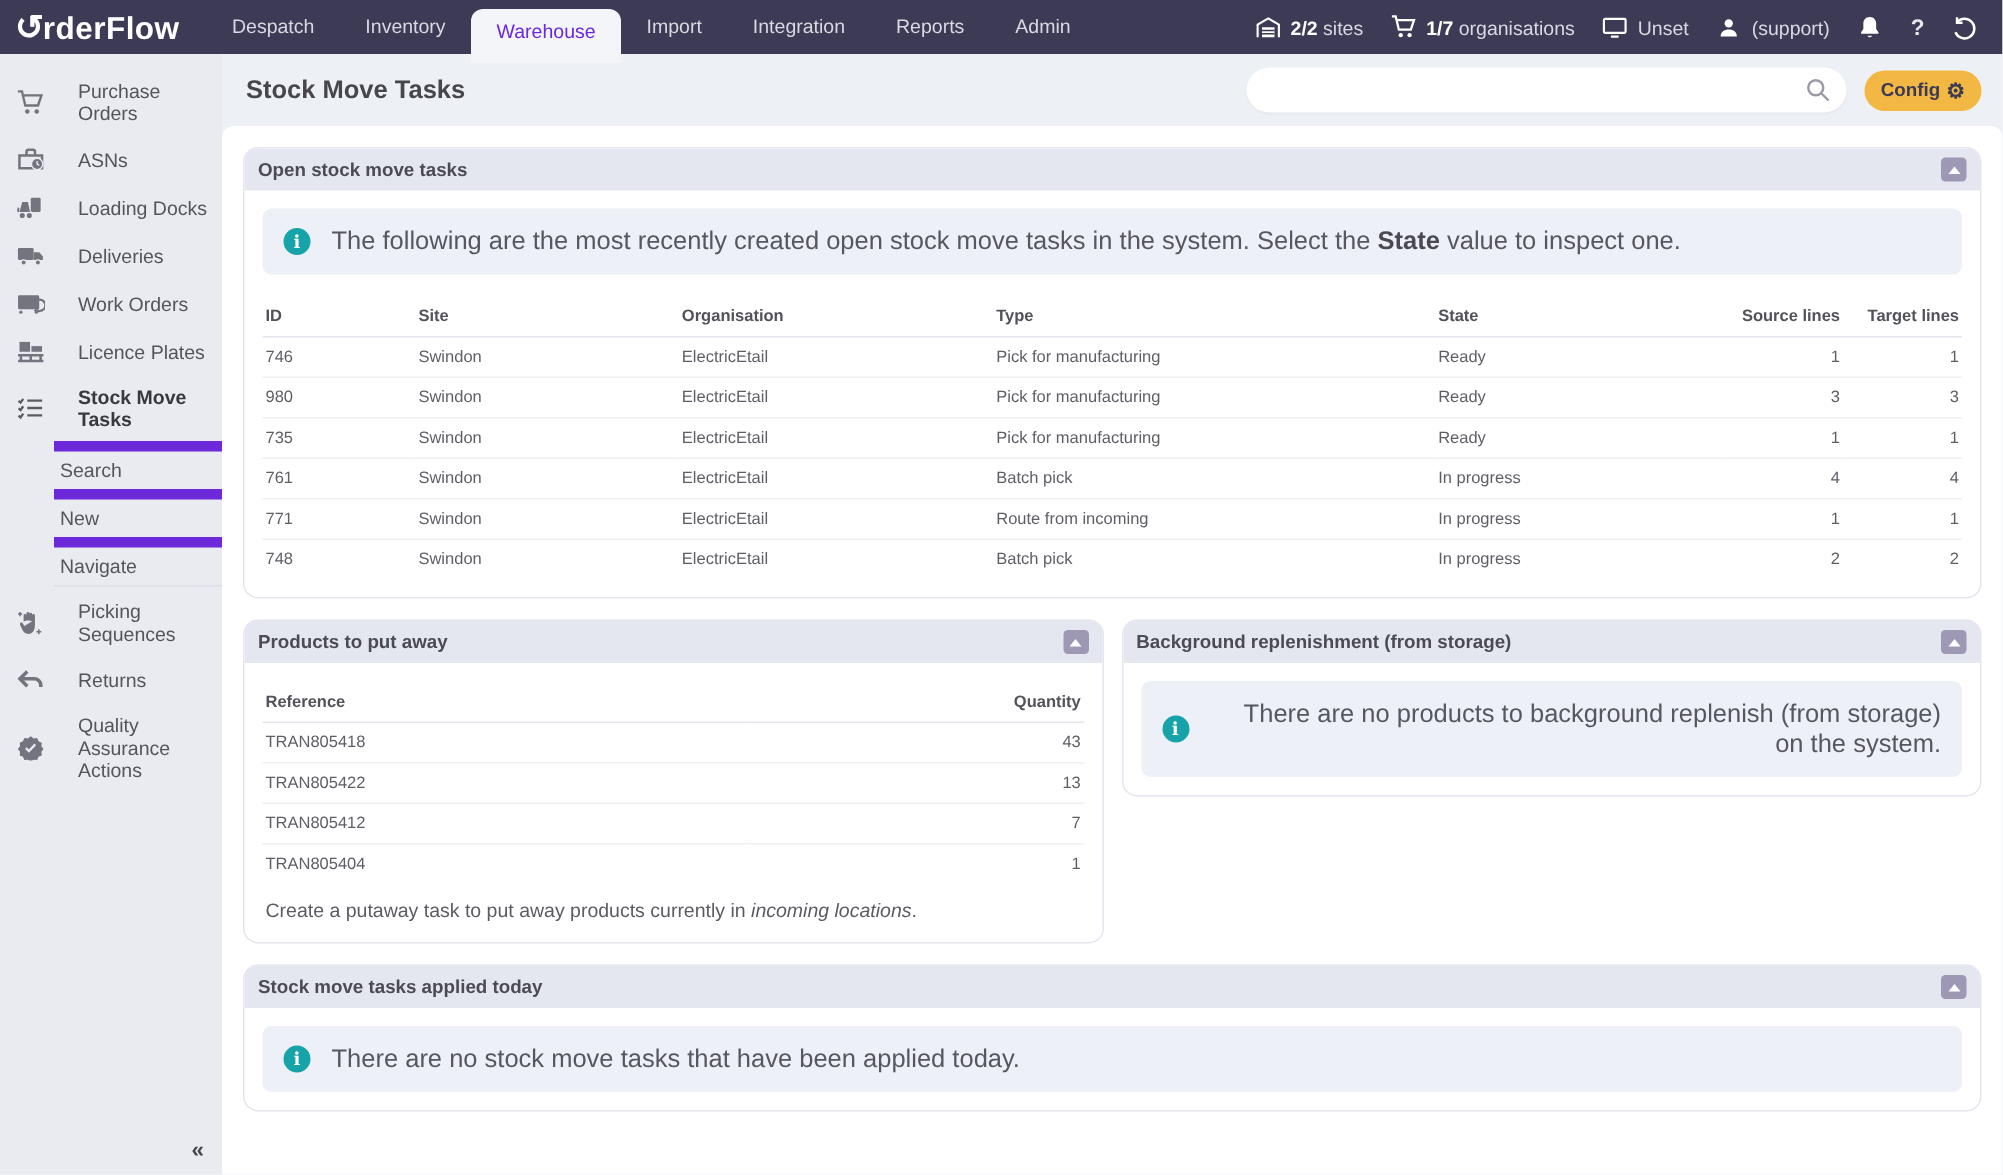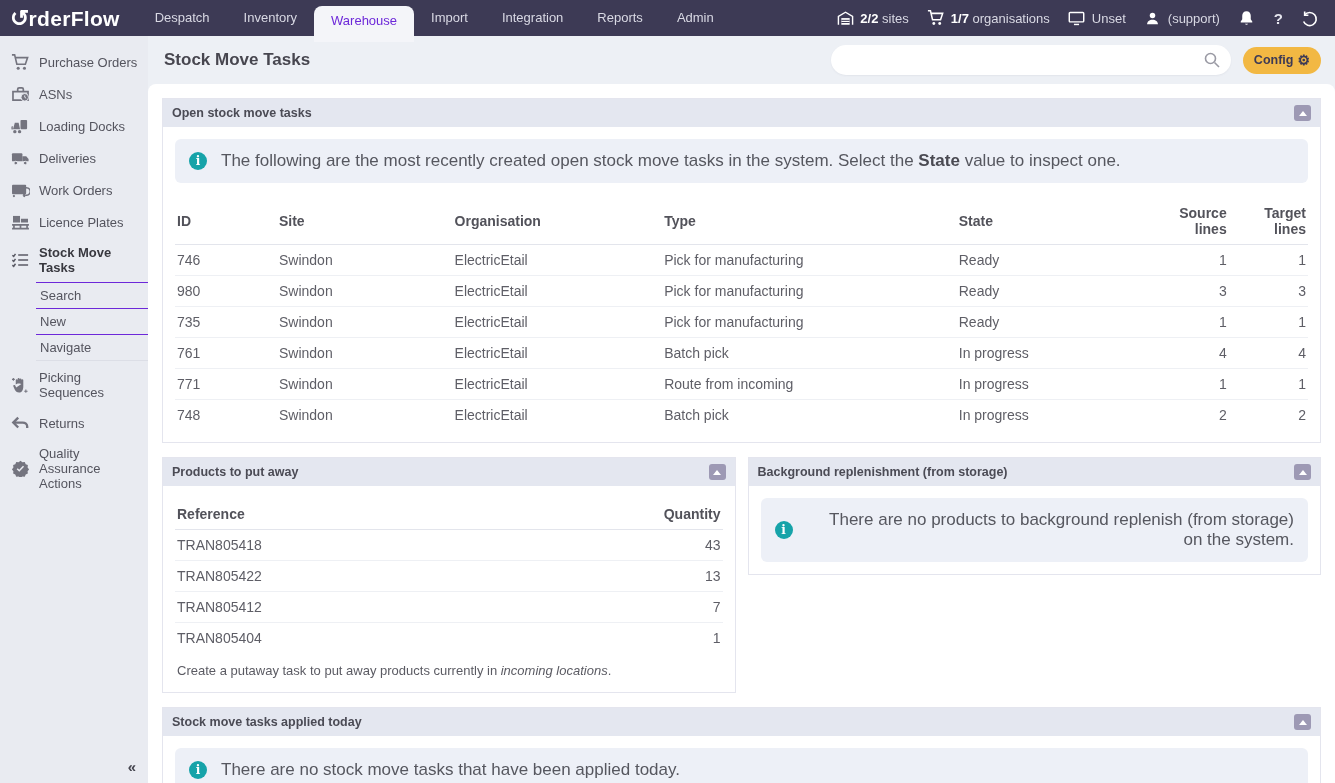"Purchase Orders" .side-item { gap: 9px -> 22px }
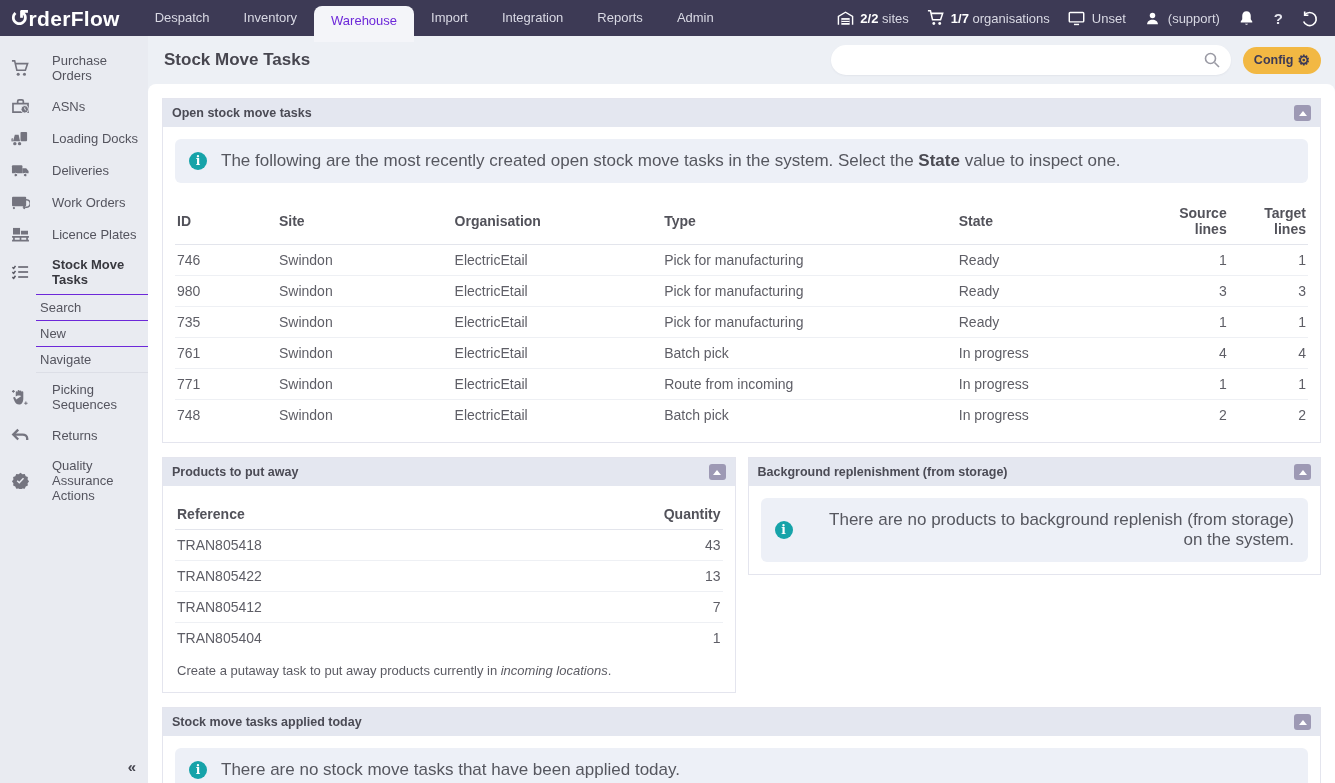"Open stock move tasks" .panel { border-radius: 0 -> 10px }
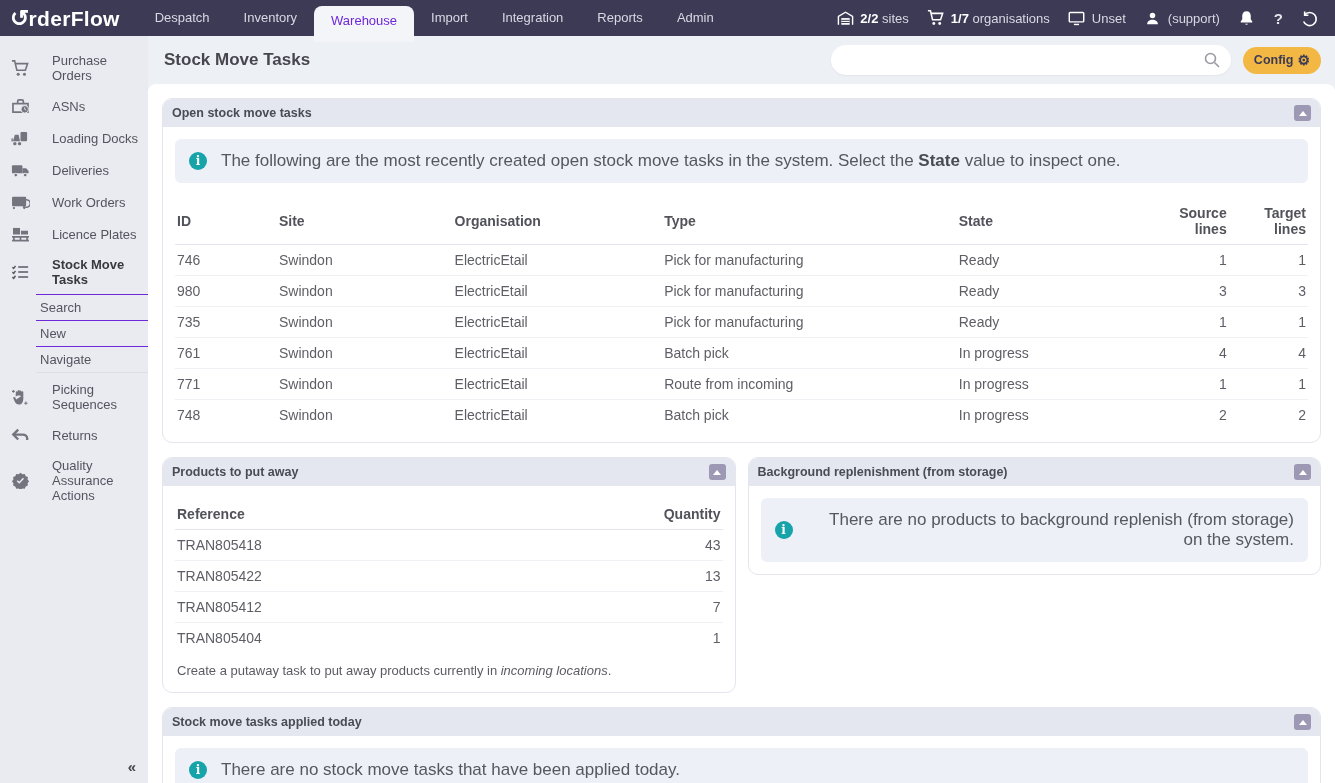"ID" table { font-size: 14px -> 11px }
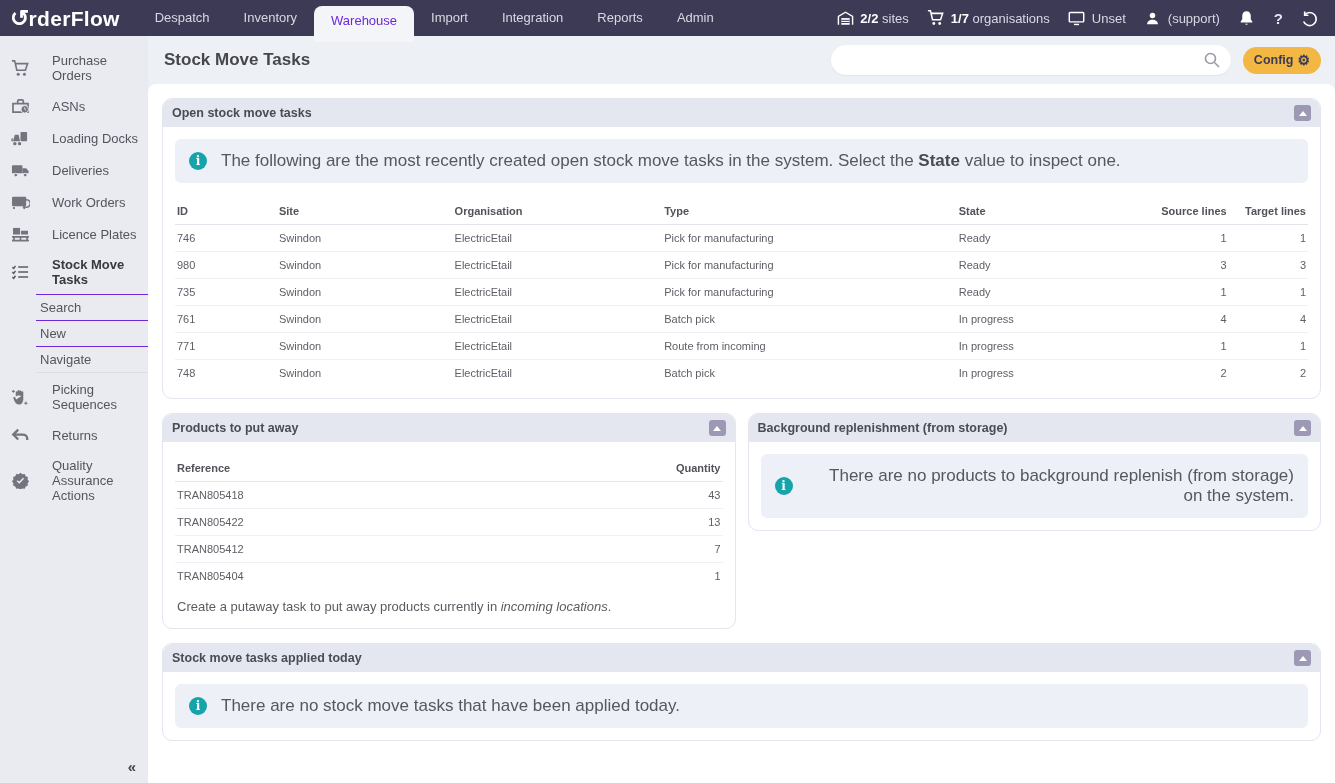"Search" .side-sub-item { border-top: 1px solid #6d28d9 -> 7px solid #6d28d9 }
